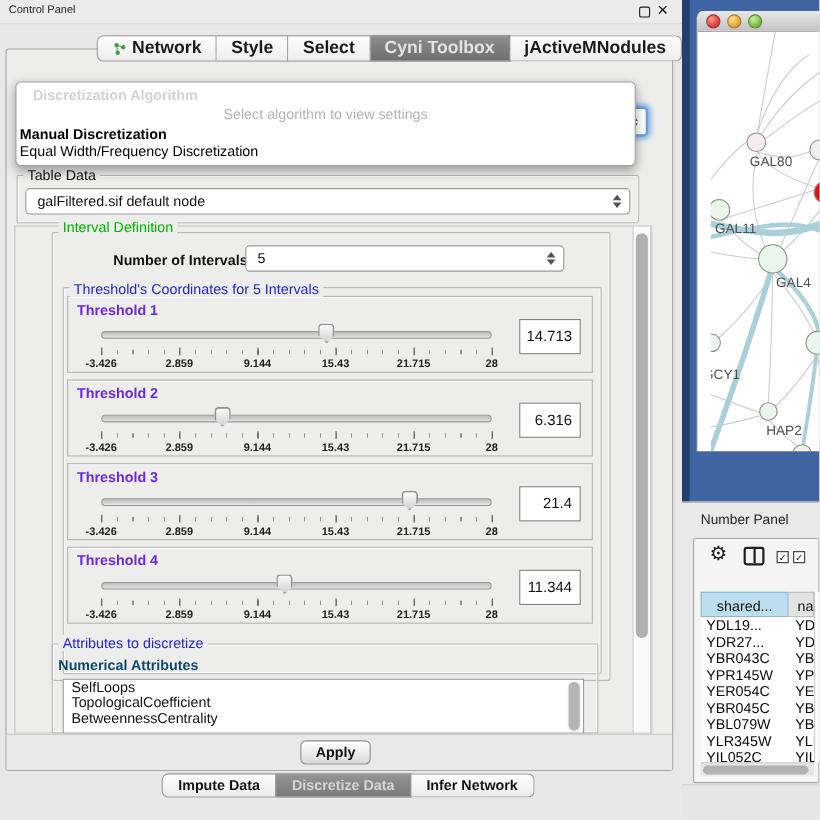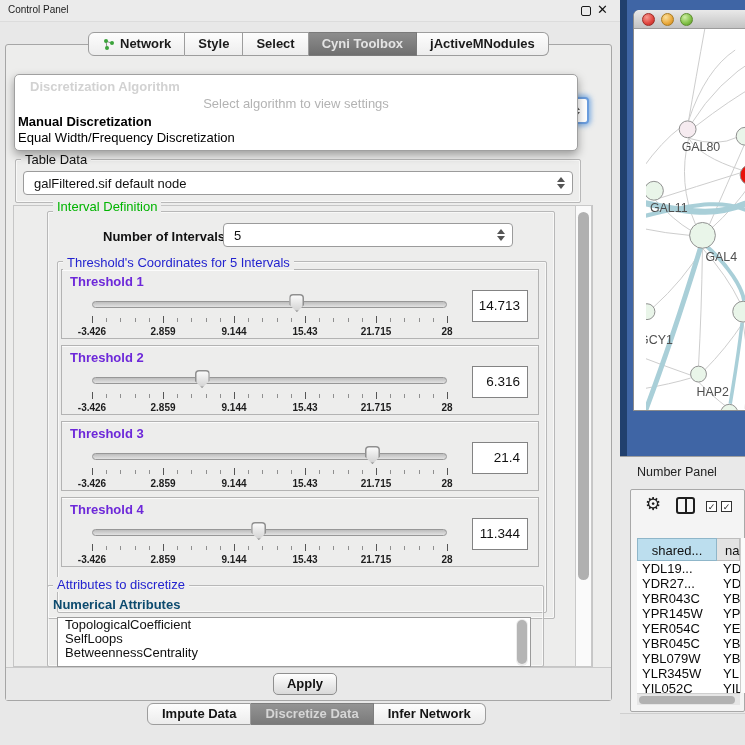"Network" .tab { font-size: 13px -> 16px }
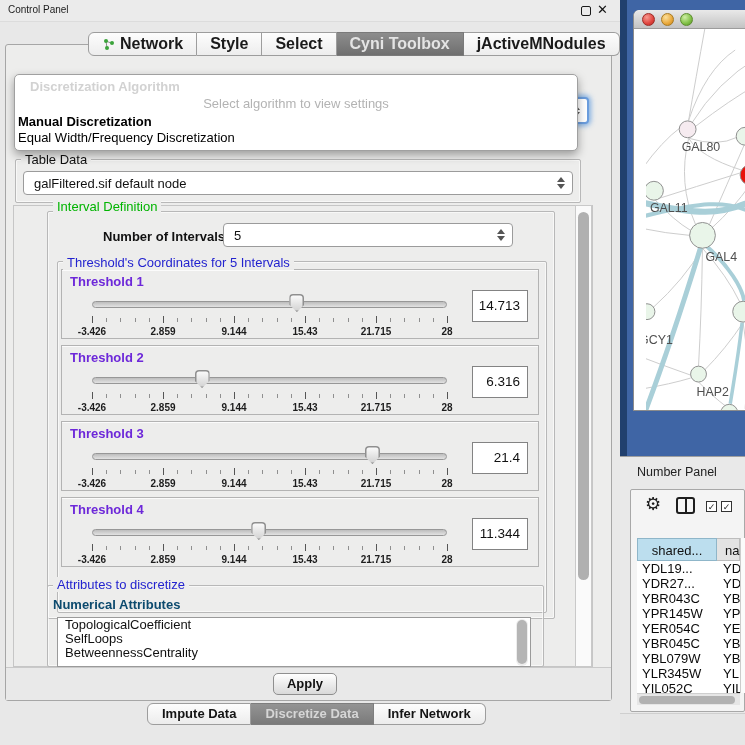"TopologicalCoefficient" div.attr-item { order: before "SelfLoops" -> after "SelfLoops" }
